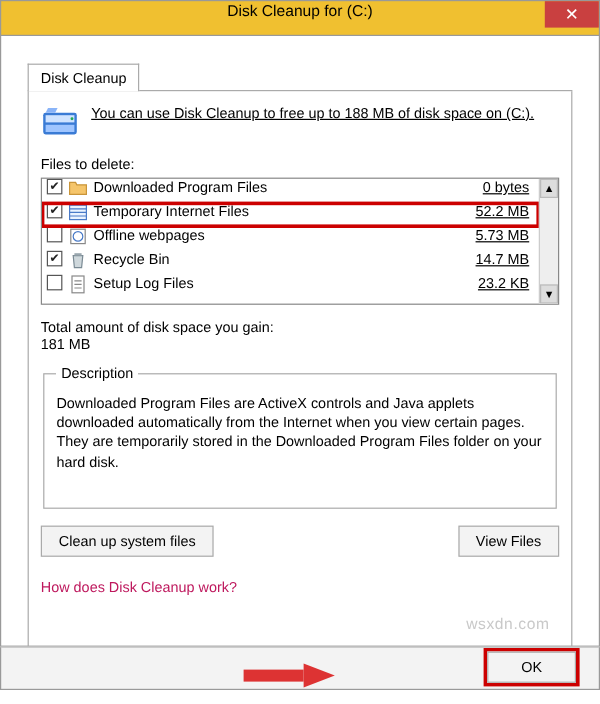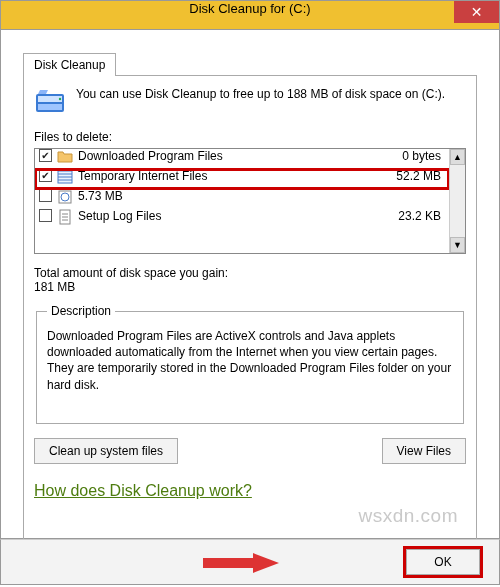"You can use Disk Cleanup" .intro { text-decoration: none -> underline }
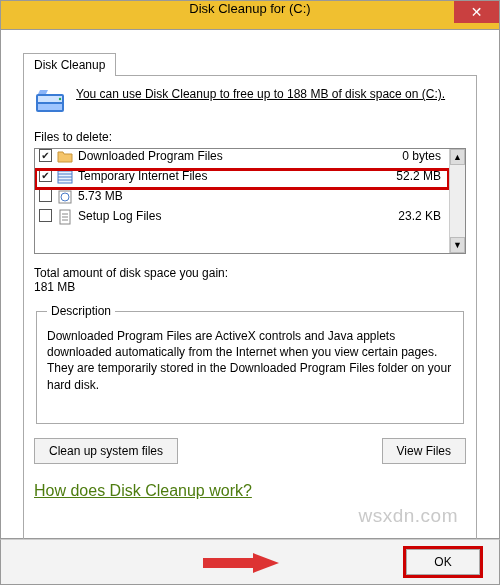"0 bytes" .row .fsize { text-decoration: none -> underline }
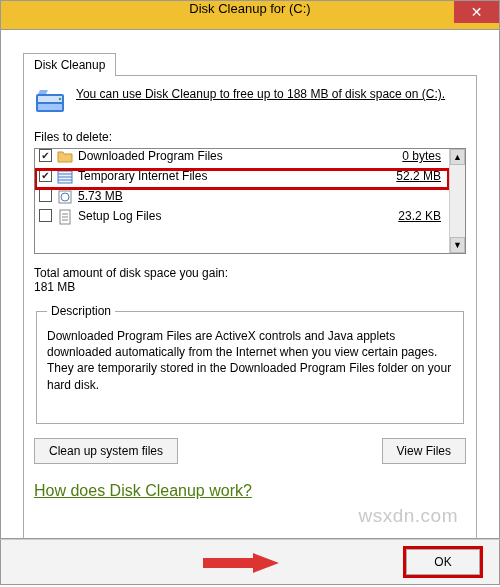"Offline webpages" span.fname { html: none -> <span>Offline webpages</span> }
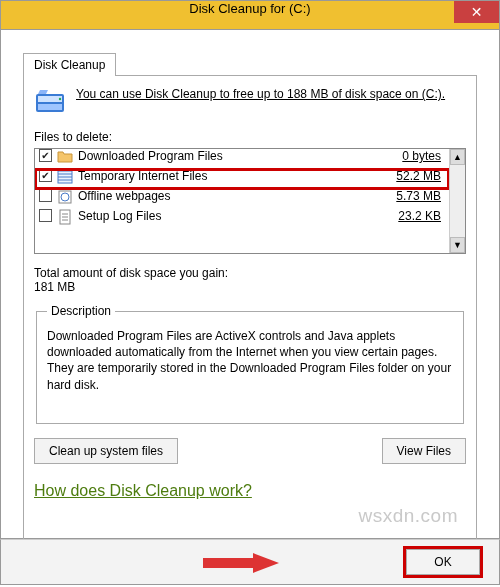"Recycle Bin" div.row { html: none -> <div> <span></span> <span> <svg> <path></path> <rect></rect> </svg> </span> <span>Recycle Bin</span> <span>14.7 MB</span> </div> }
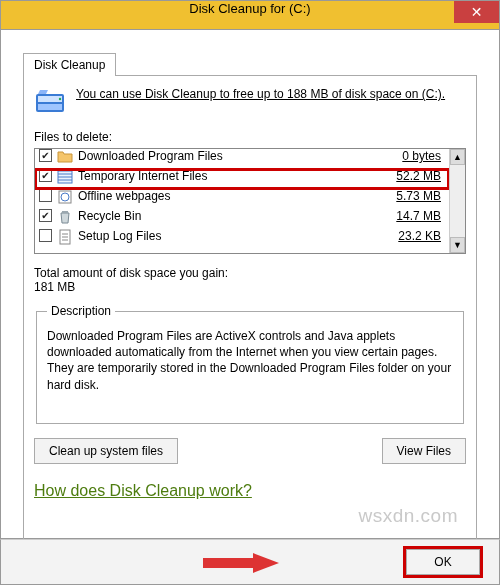"How does Disk Cleanup work?" .link { color: #4d7c0f -> #be185d; font-size: 16px -> 12px; text-decoration: underline -> none }
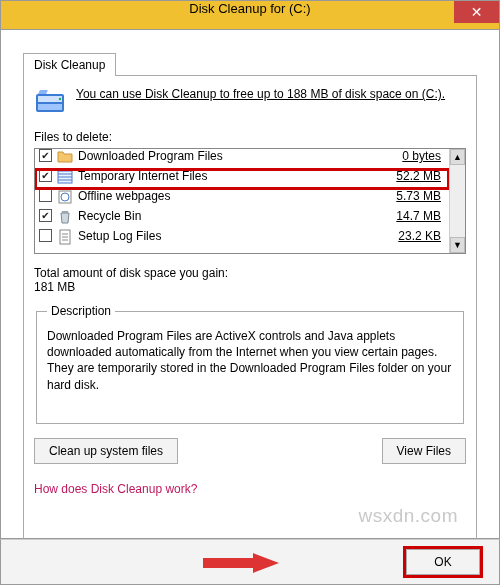"wsxdn.com" .watermark { font-size: 19px -> 13px }
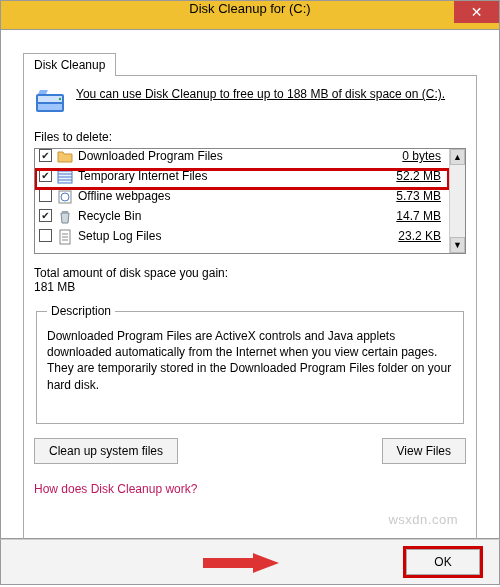"OK" .bottom-bar { align-items: center -> flex-start; height: 46px -> 36px }
